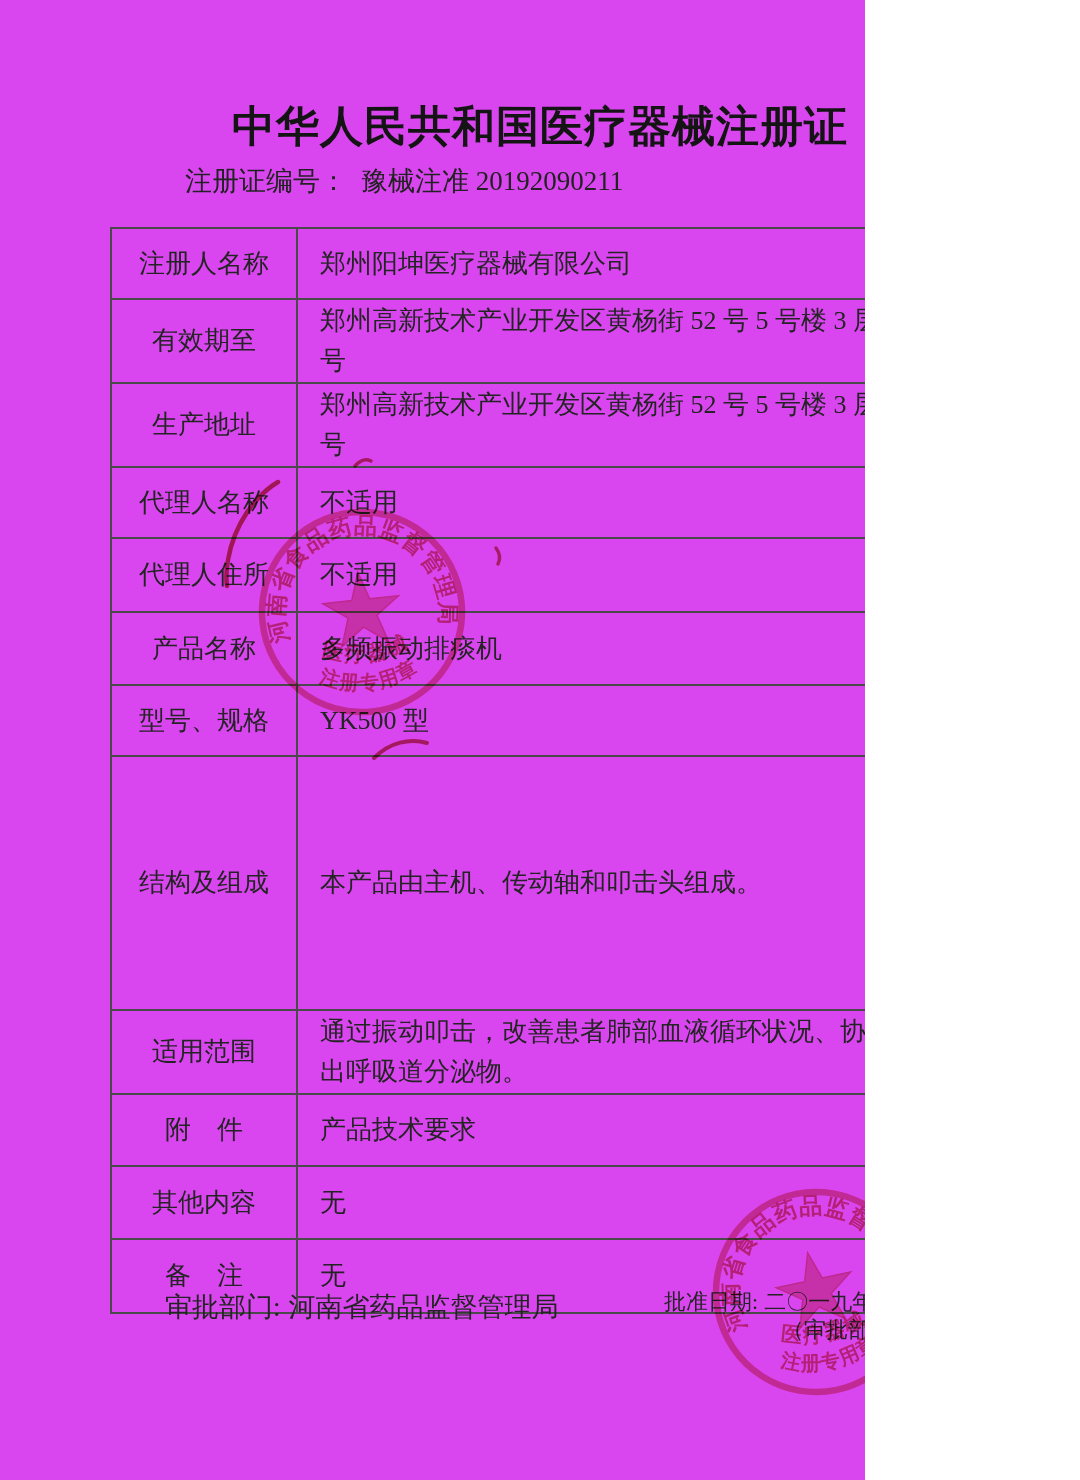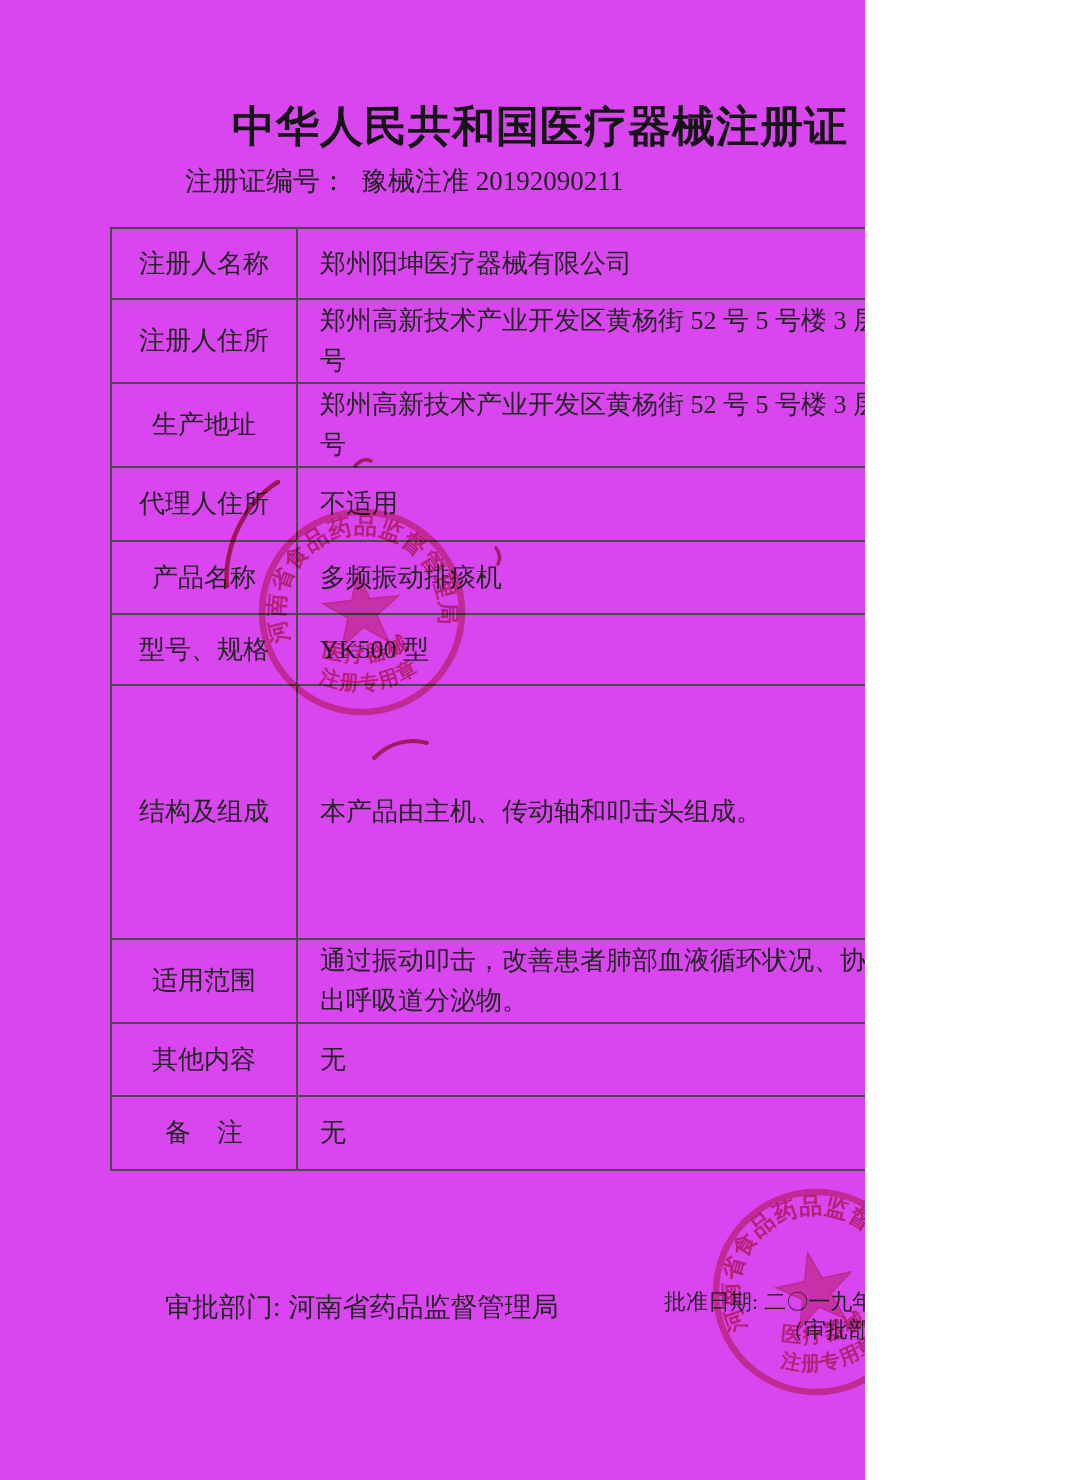"注册人住所" td.lbl { text: 注册人住所 -> 有效期至 }
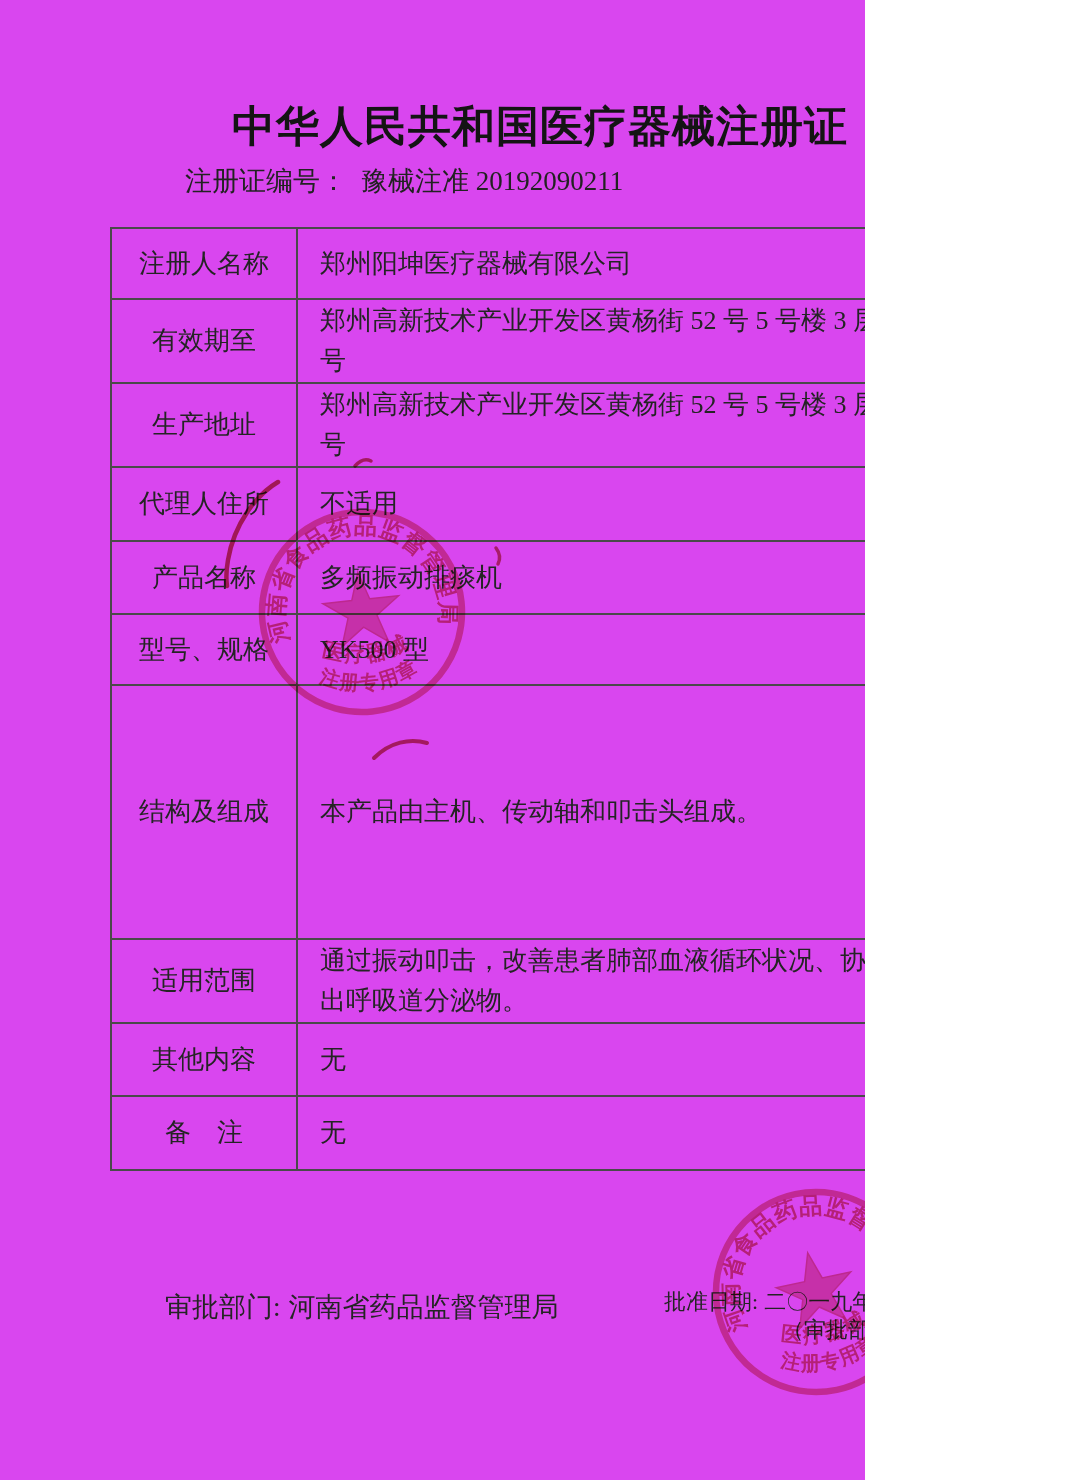"代理人名称" tr.h3 { html: none -> <tr> <td>代理人名称</td> <td>不适用</td> </tr> }
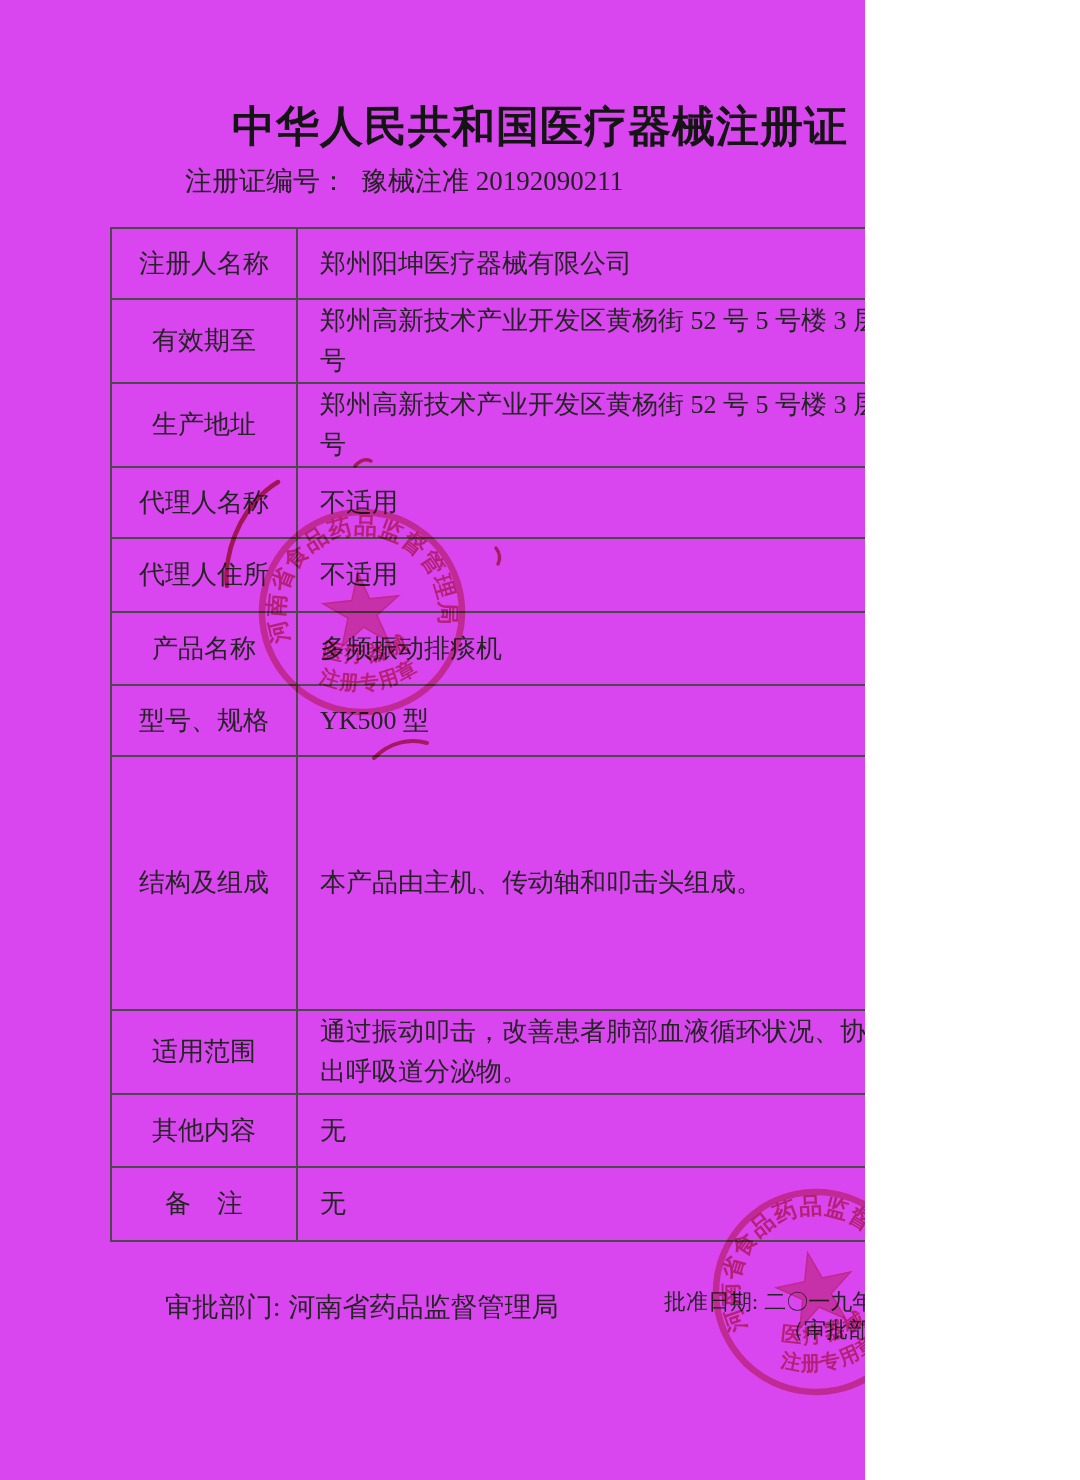"附 件" tr.h9 { html: none -> <tr> <td>附 件</td> <td>产品技术要求</td> </tr> }
